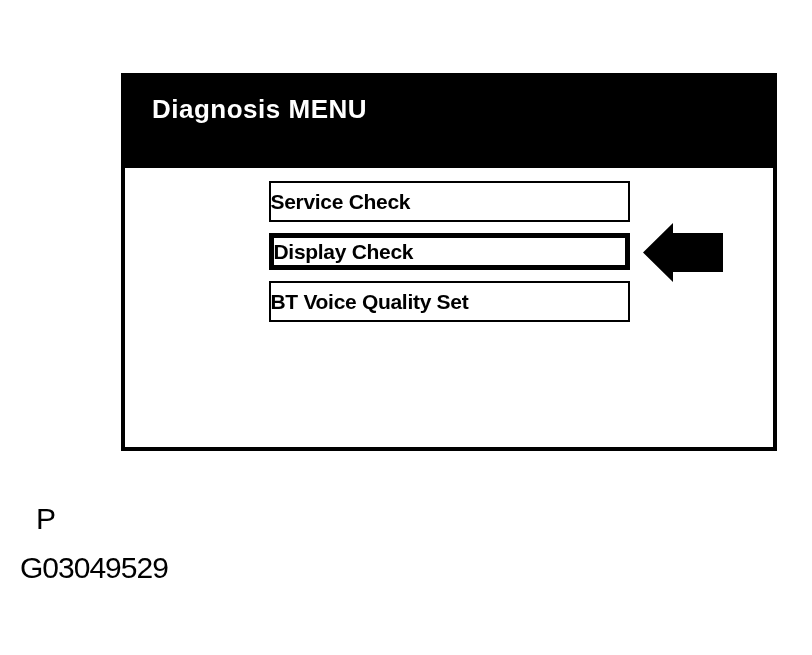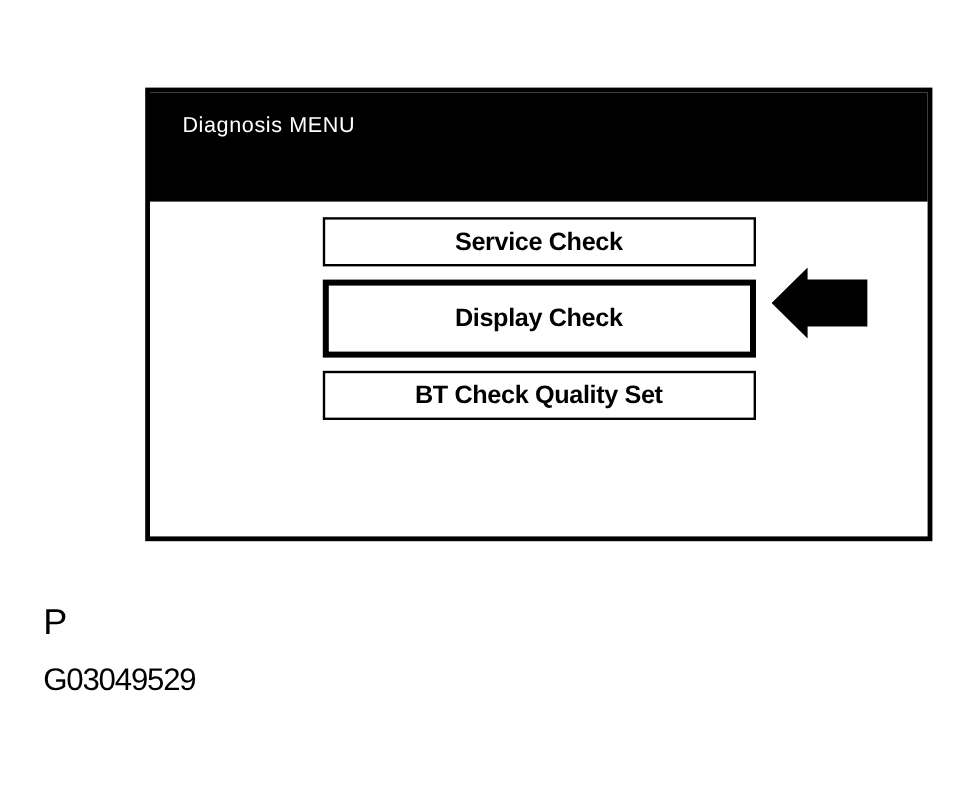"Diagnosis MENU" .panel-title { font-size: 18px -> 26px; font-weight: normal -> bold }
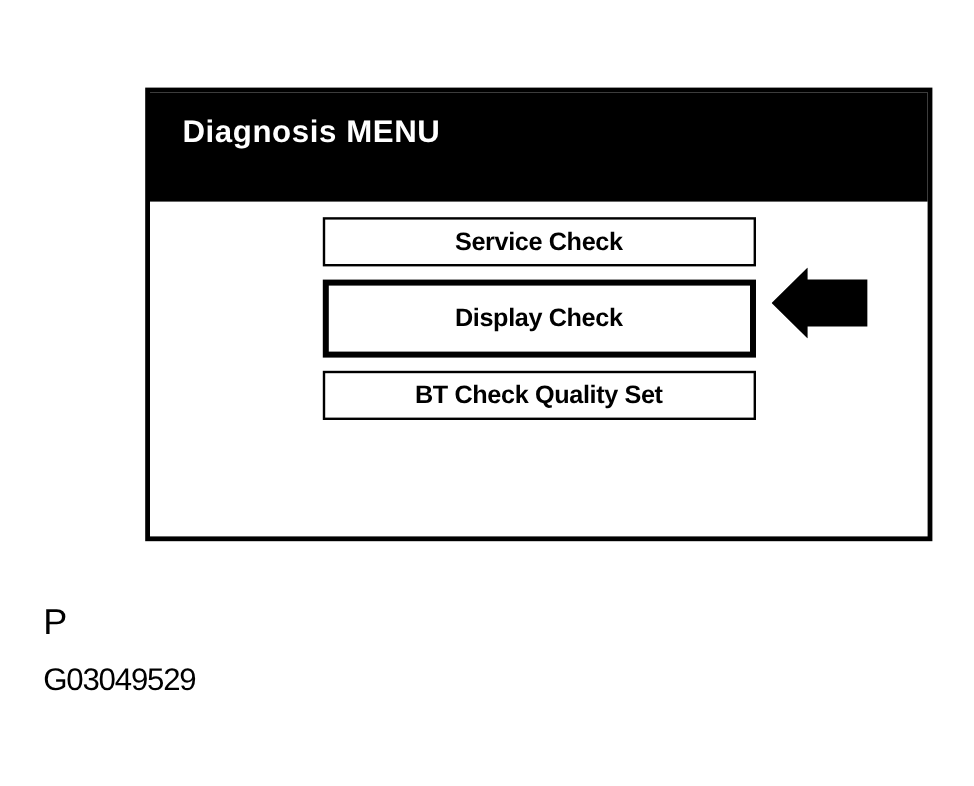"Service Check" .menu-button { justify-content: center -> flex-start }
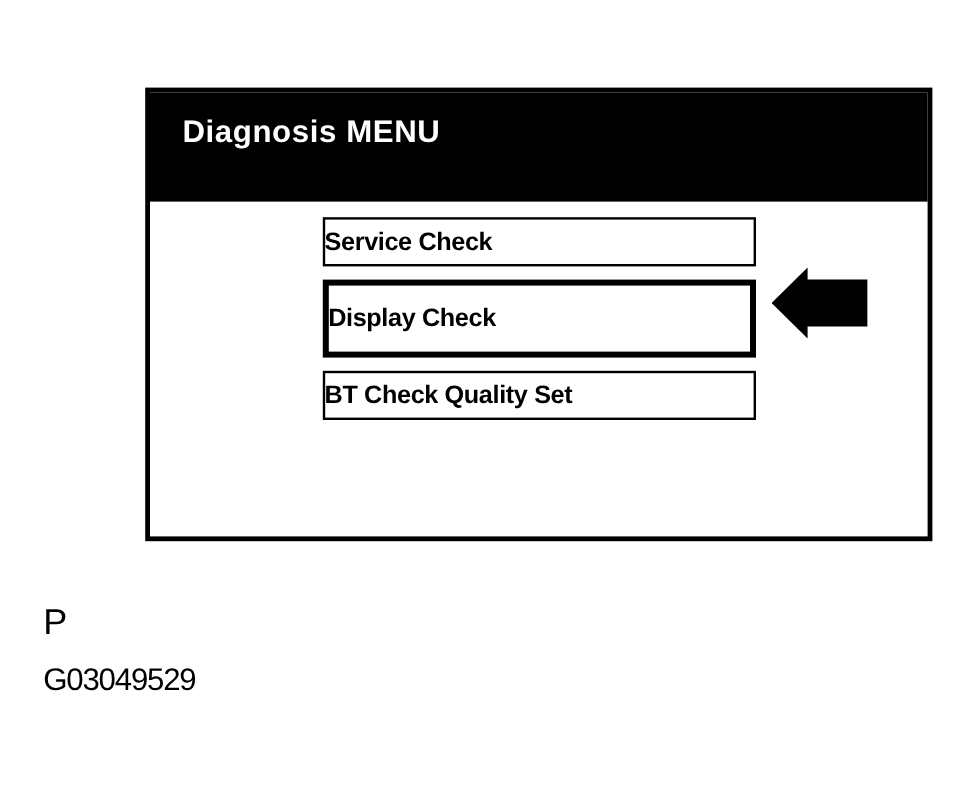"Display Check" .menu-button.selected { height: 65px -> 37px }
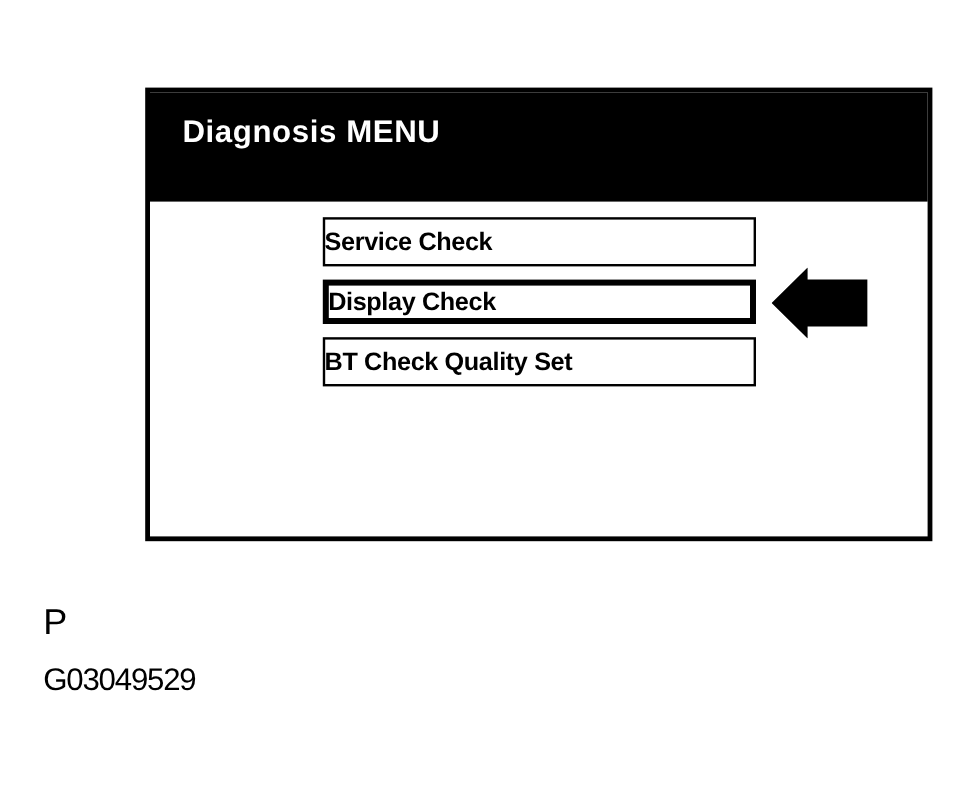"BT Check Quality Set" span.menu-button-label { text: Check -> Voice }
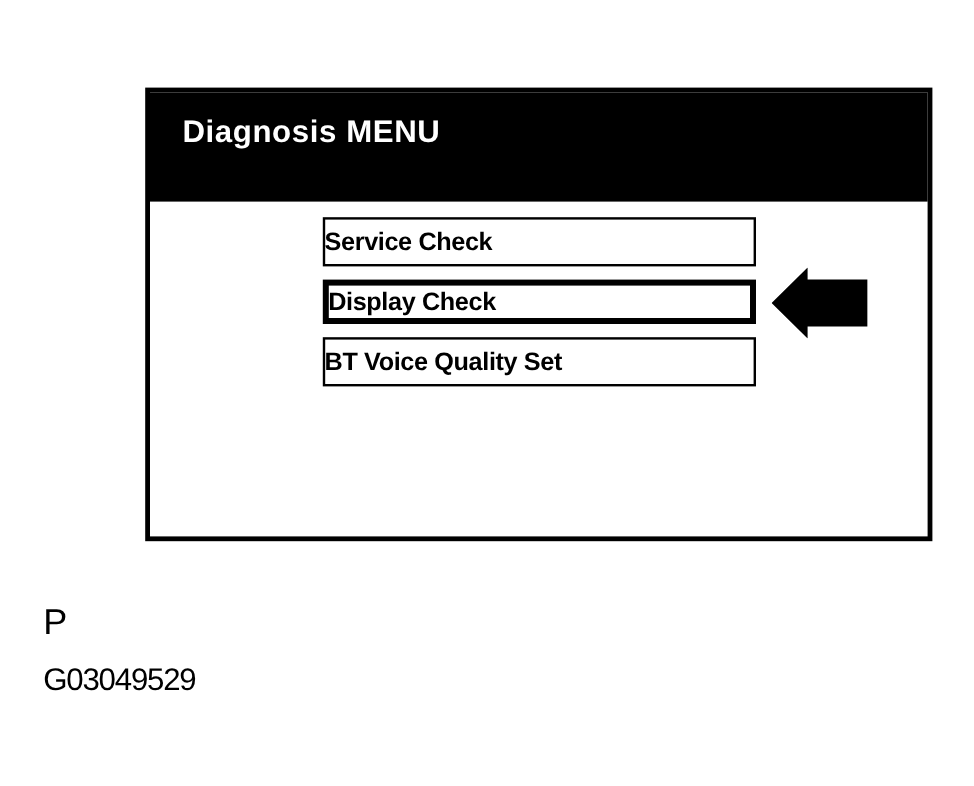"G03049529" .figure-id { font-size: 26px -> 30px; left: 36px -> 20px }
